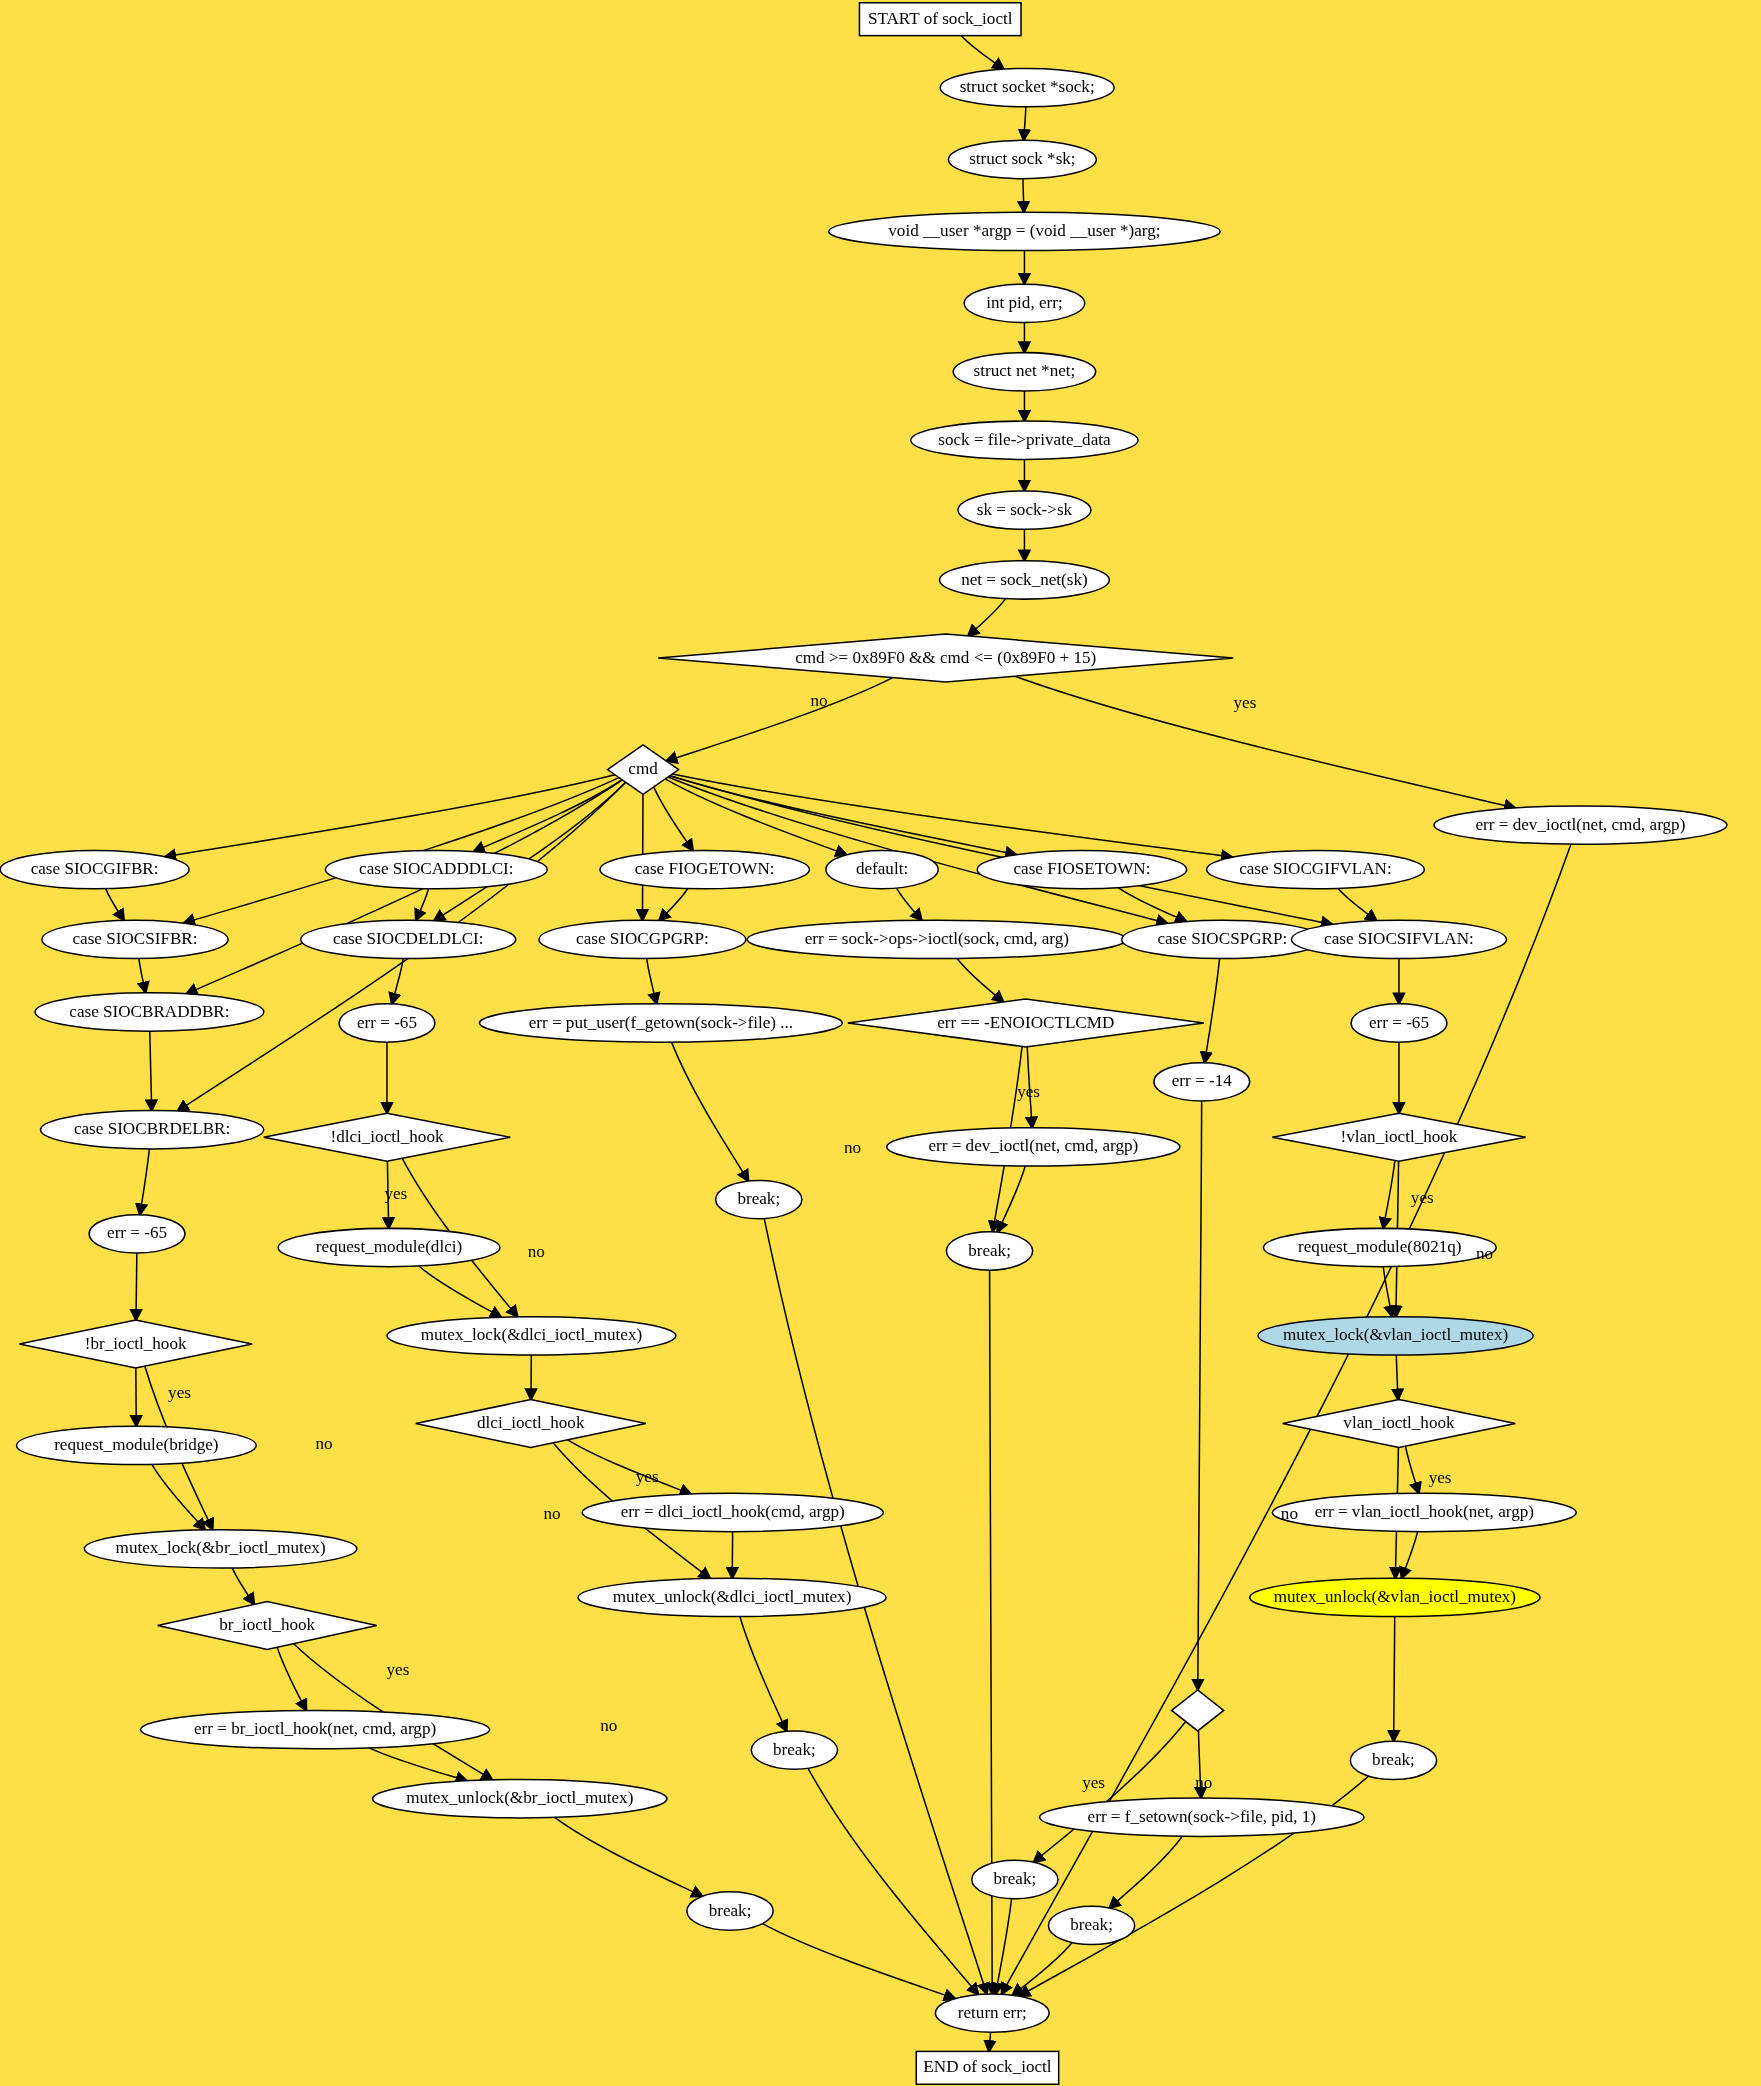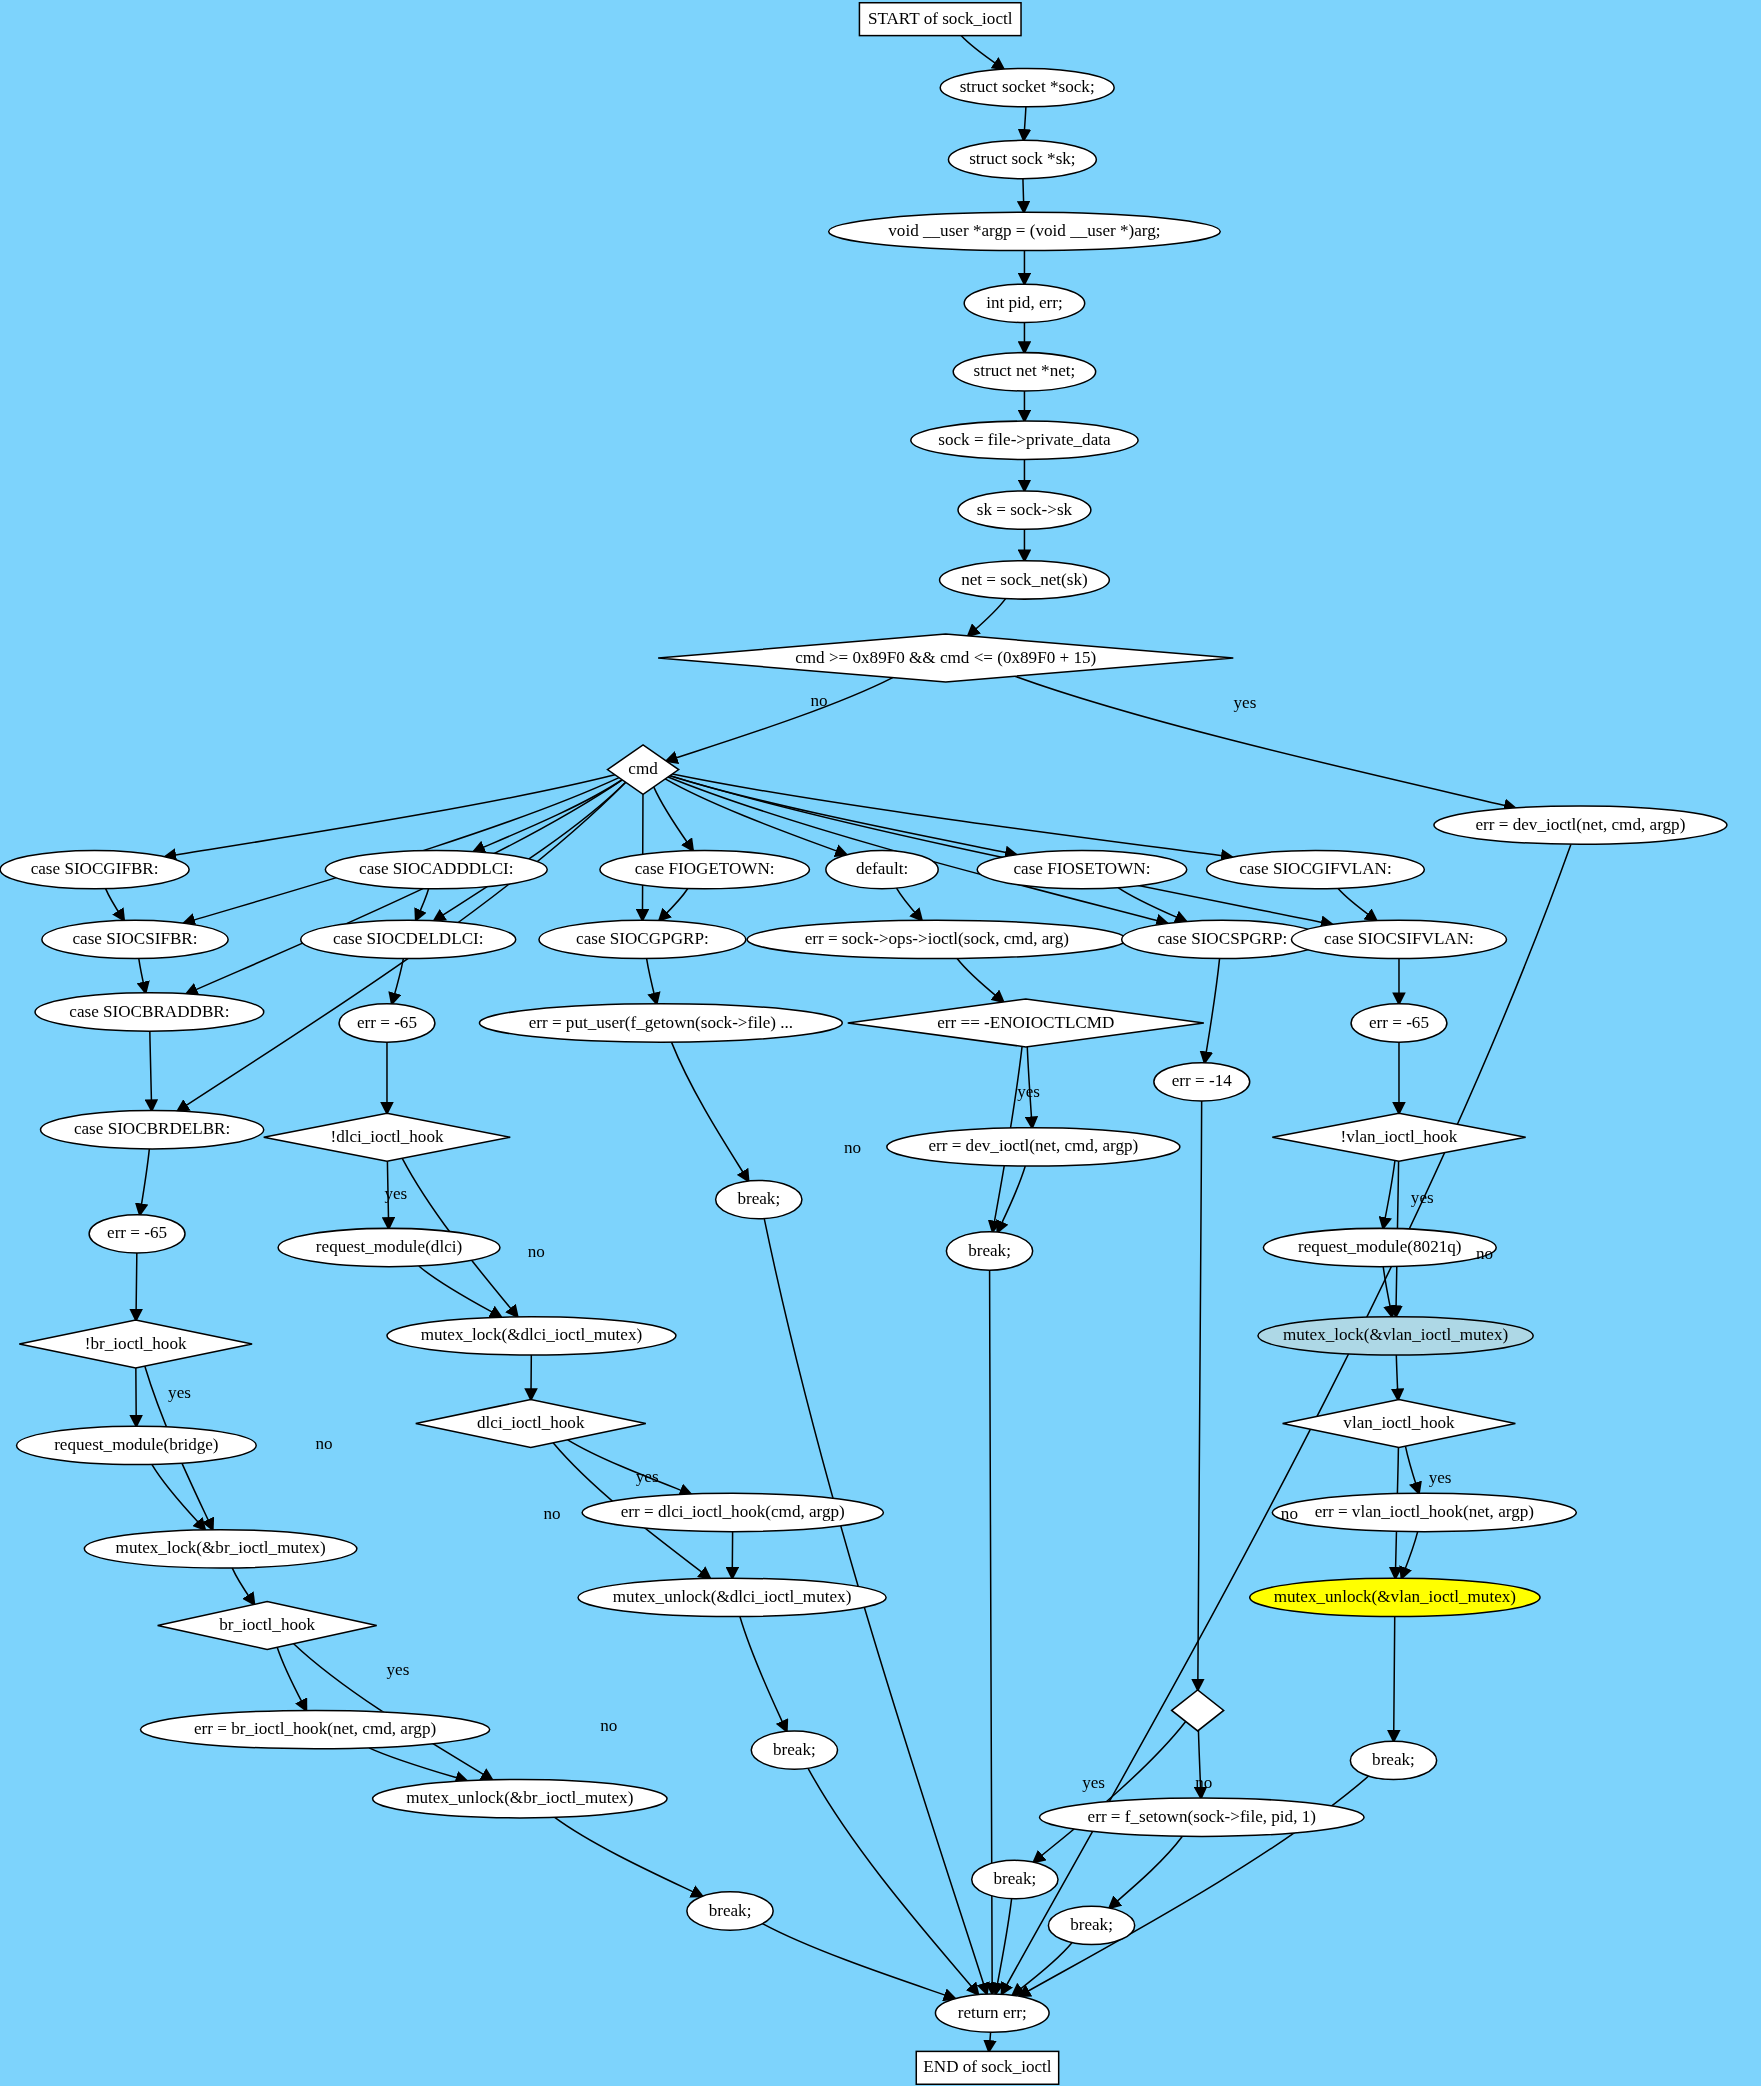"START of sock_ioctl" #canvas { background: #7dd3fc -> #fde047 }
